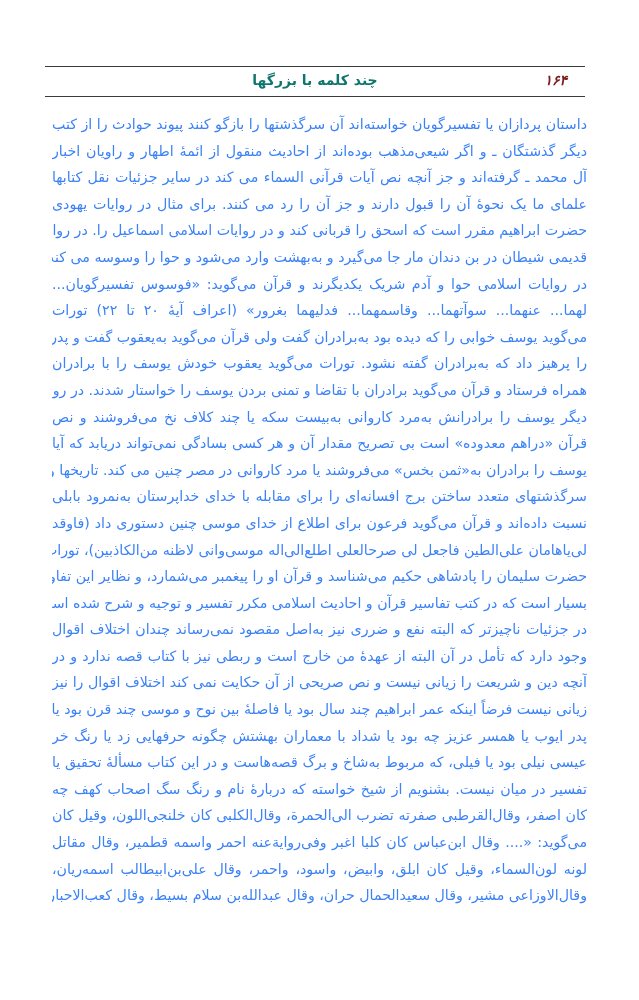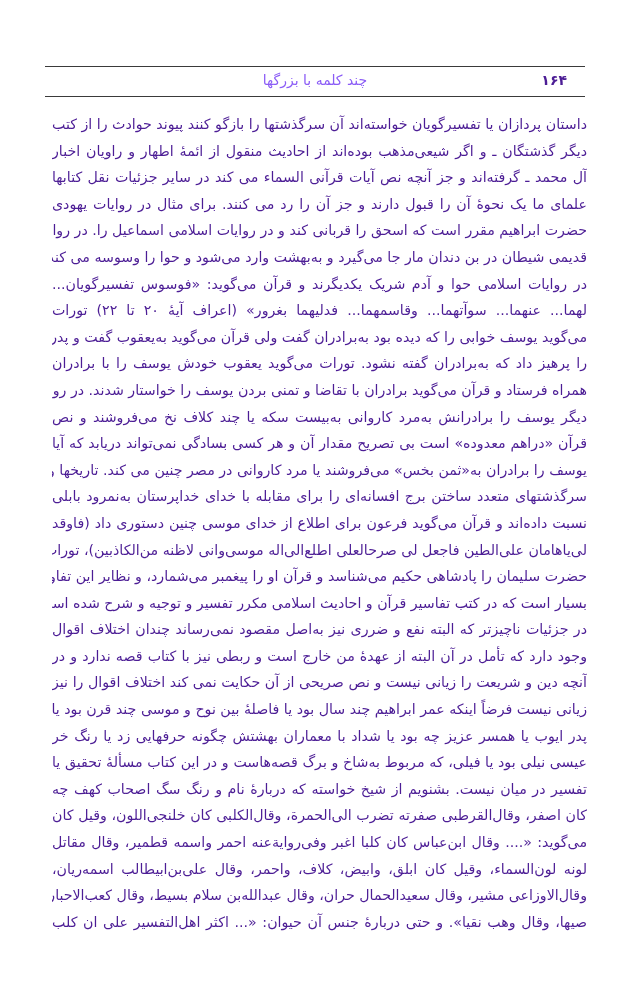"چند کلمه با بزرگها" .running-title { color: #8b5cf6 -> #0f766e; font-weight: normal -> bold }
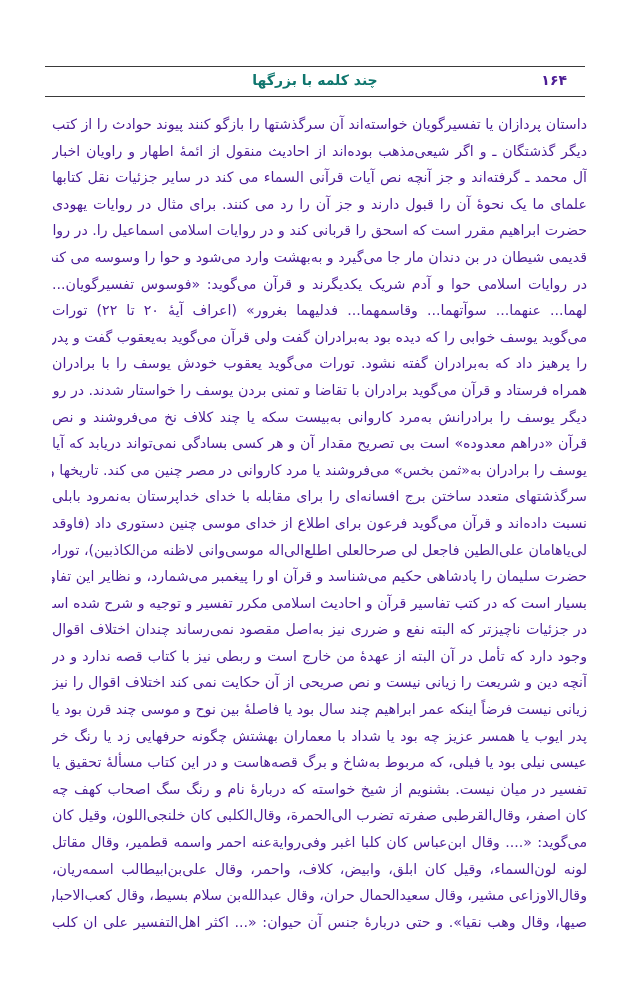"۱۶۴" .page-number { color: #4c1d95 -> #7f1d1d; font-style: none -> italic }
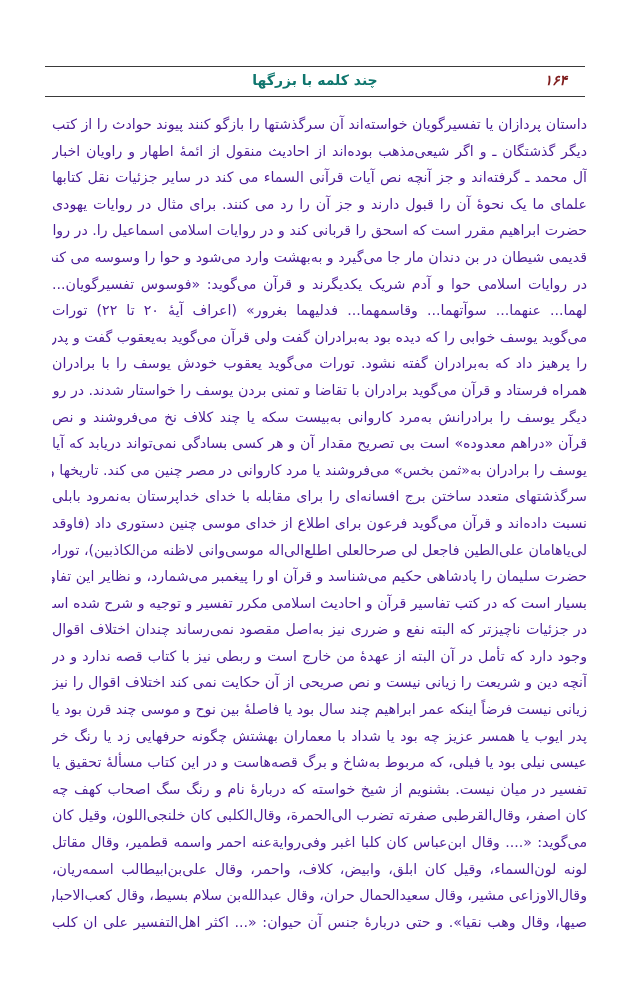"داستان پردازان یا تفسیرگویان خواسته‌اند" .line { color: #4c1d95 -> #3b82f6 }
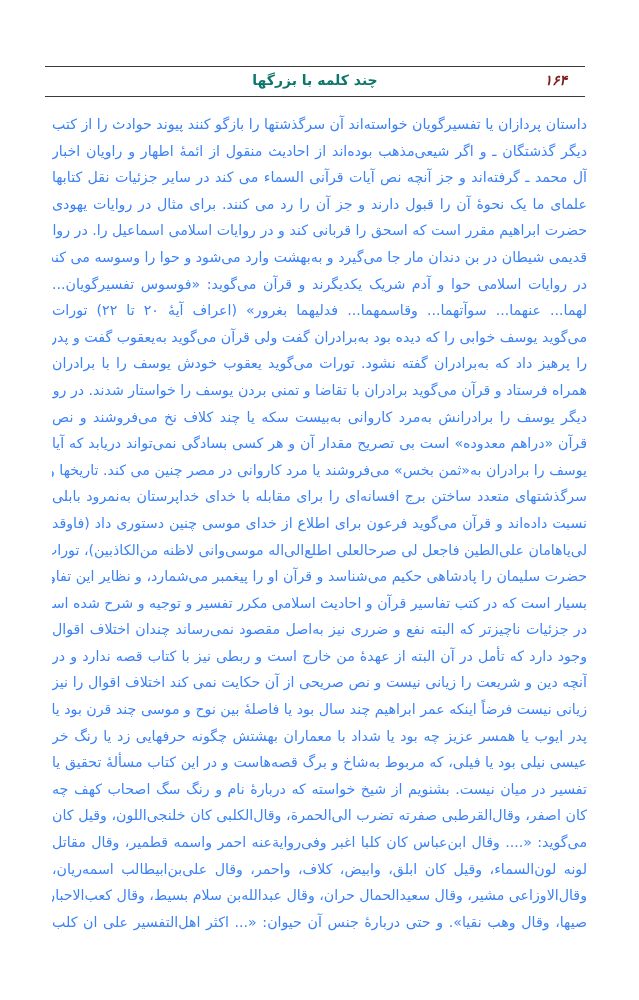"لونه لون‌السماء، وقیل کان ابلق،" span.line { text: کلاف -> واسود }
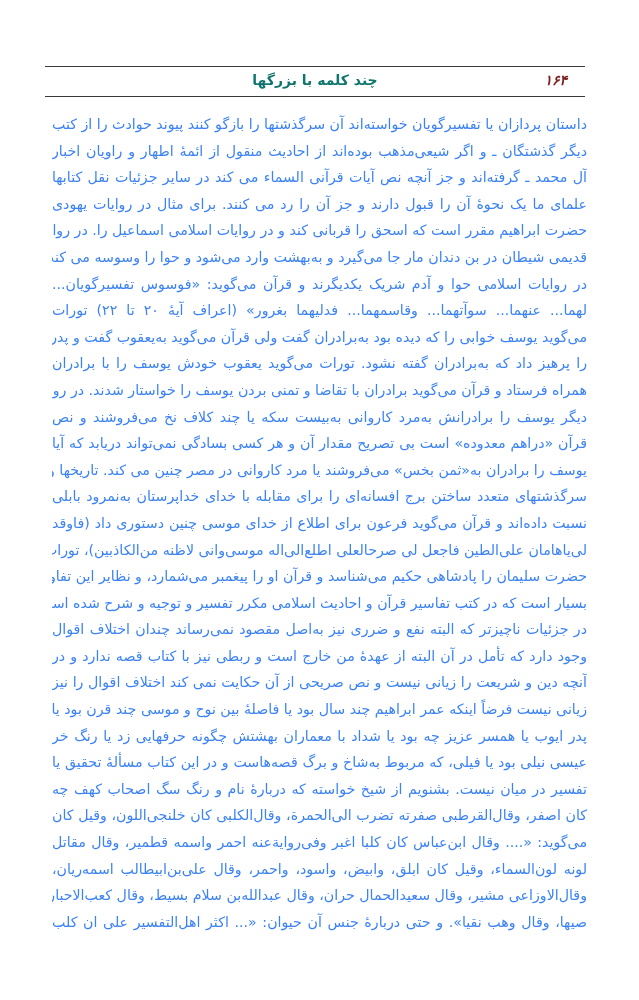"صیها، وقال وهب نقیا». و" span.line { html: <span>صیها، وقال وهب نقیا». و حتی دربارهٔ جنس آن حیوان: «... اکثر اهل‌التفسیر علی ان کلب</span> -> none }
